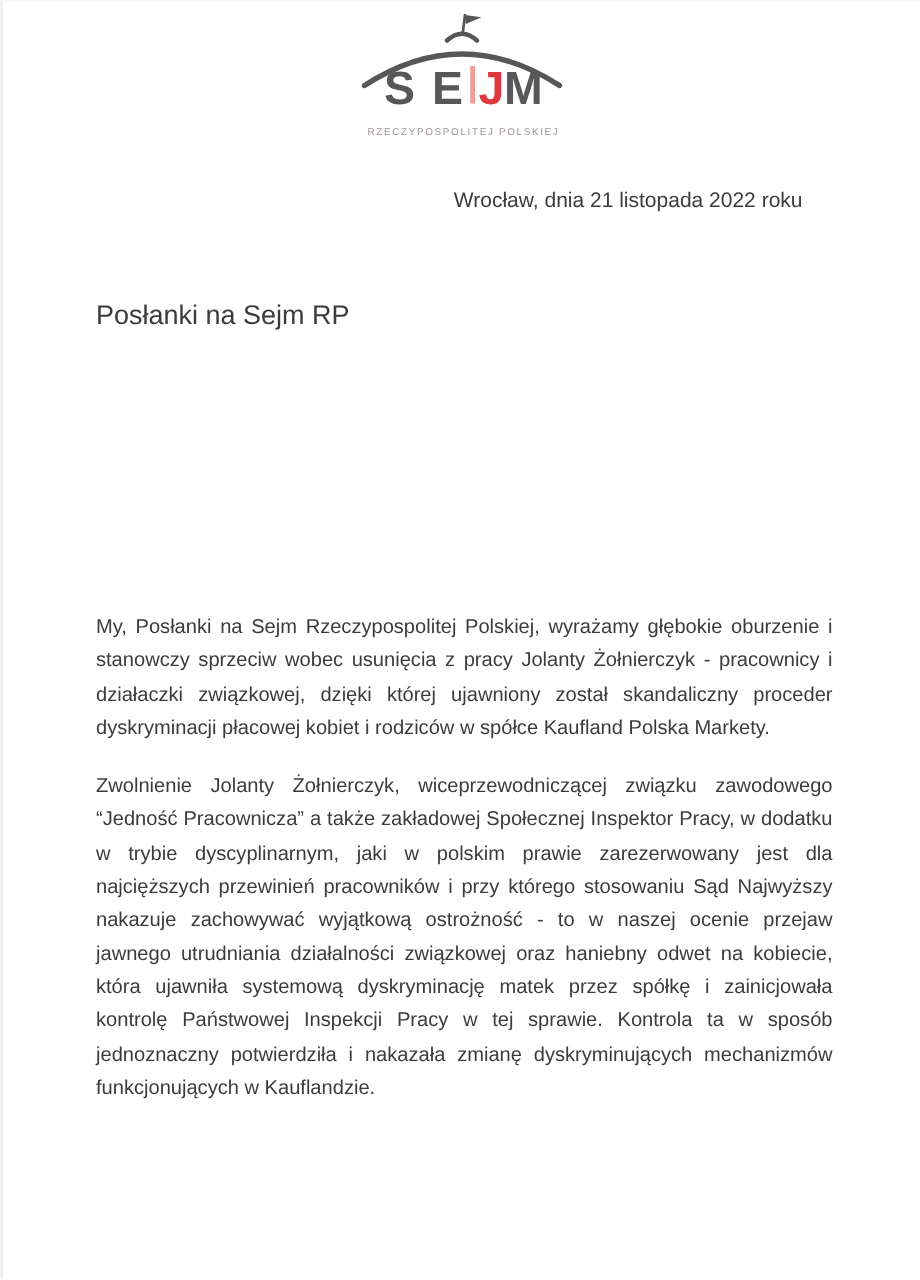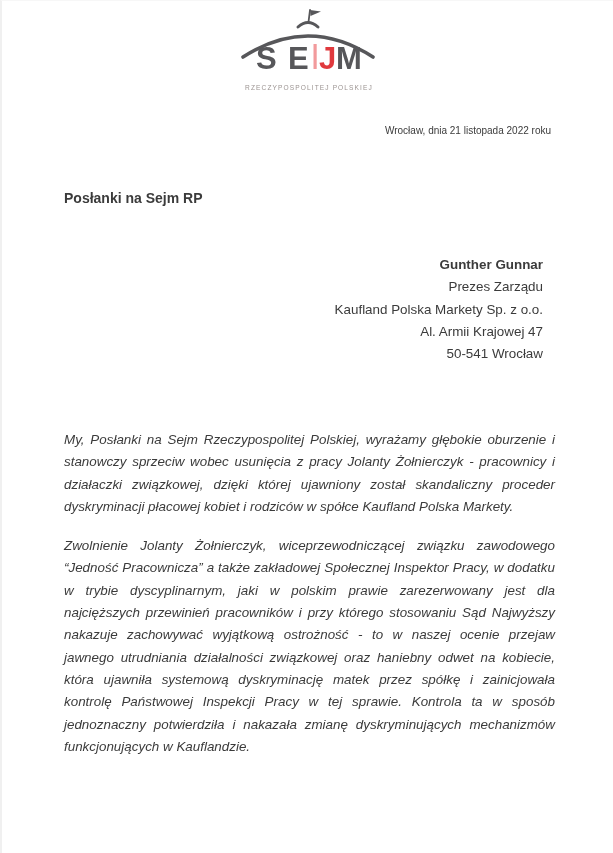"Wrocław, dnia 21 listopada 2022" .dateline { font-size: 10px -> 14px; right: 62px -> 78px }
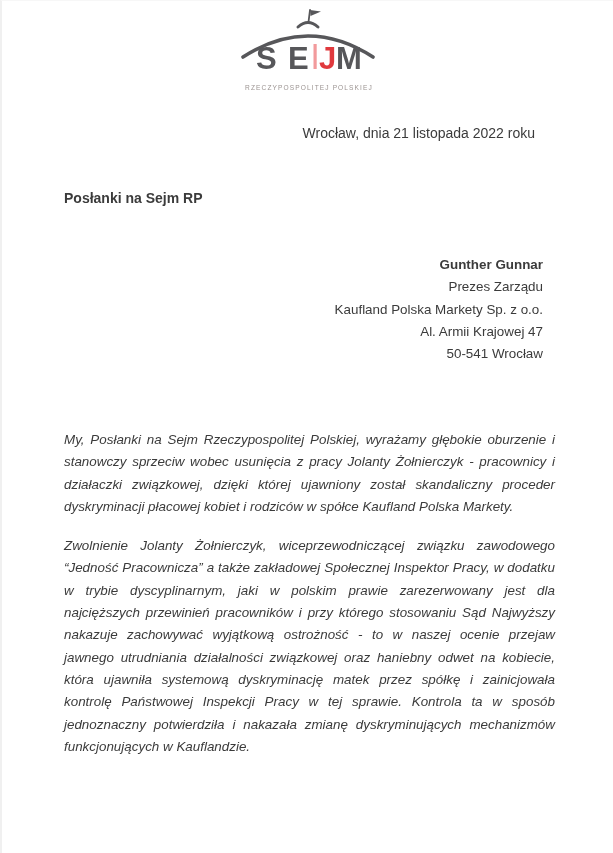"Posłanki na Sejm RP" .sender-heading { font-size: 14px -> 18px; font-weight: bold -> normal; top: 189px -> 199px }
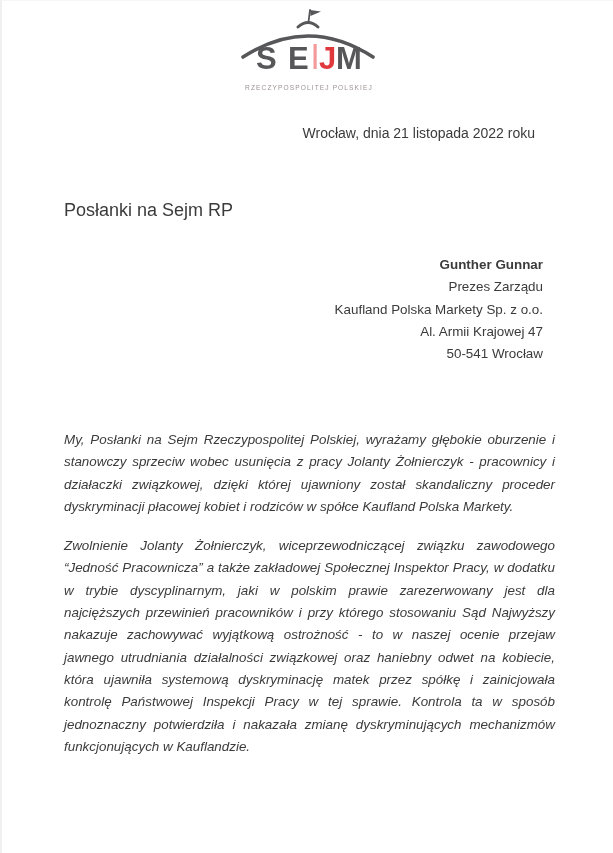"Gunther Gunnar" div.recipient { html: <div> <div>Gunther Gunnar</div> <div>Prezes Zarządu</div> <div>Kaufland Polska Markety Sp. z o.o.</div> <div>Al. Armii Krajowej 47</div> <div>50-541 Wrocław</div> </div> -> none }
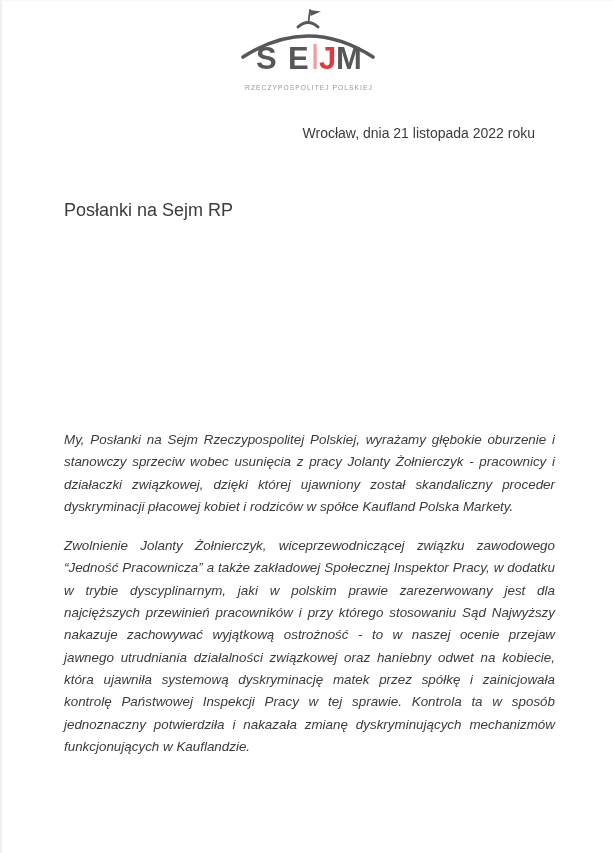"My, Posłanki na Sejm Rzeczypospolitej" .body-text { font-style: italic -> none; top: 428px -> 406px }
